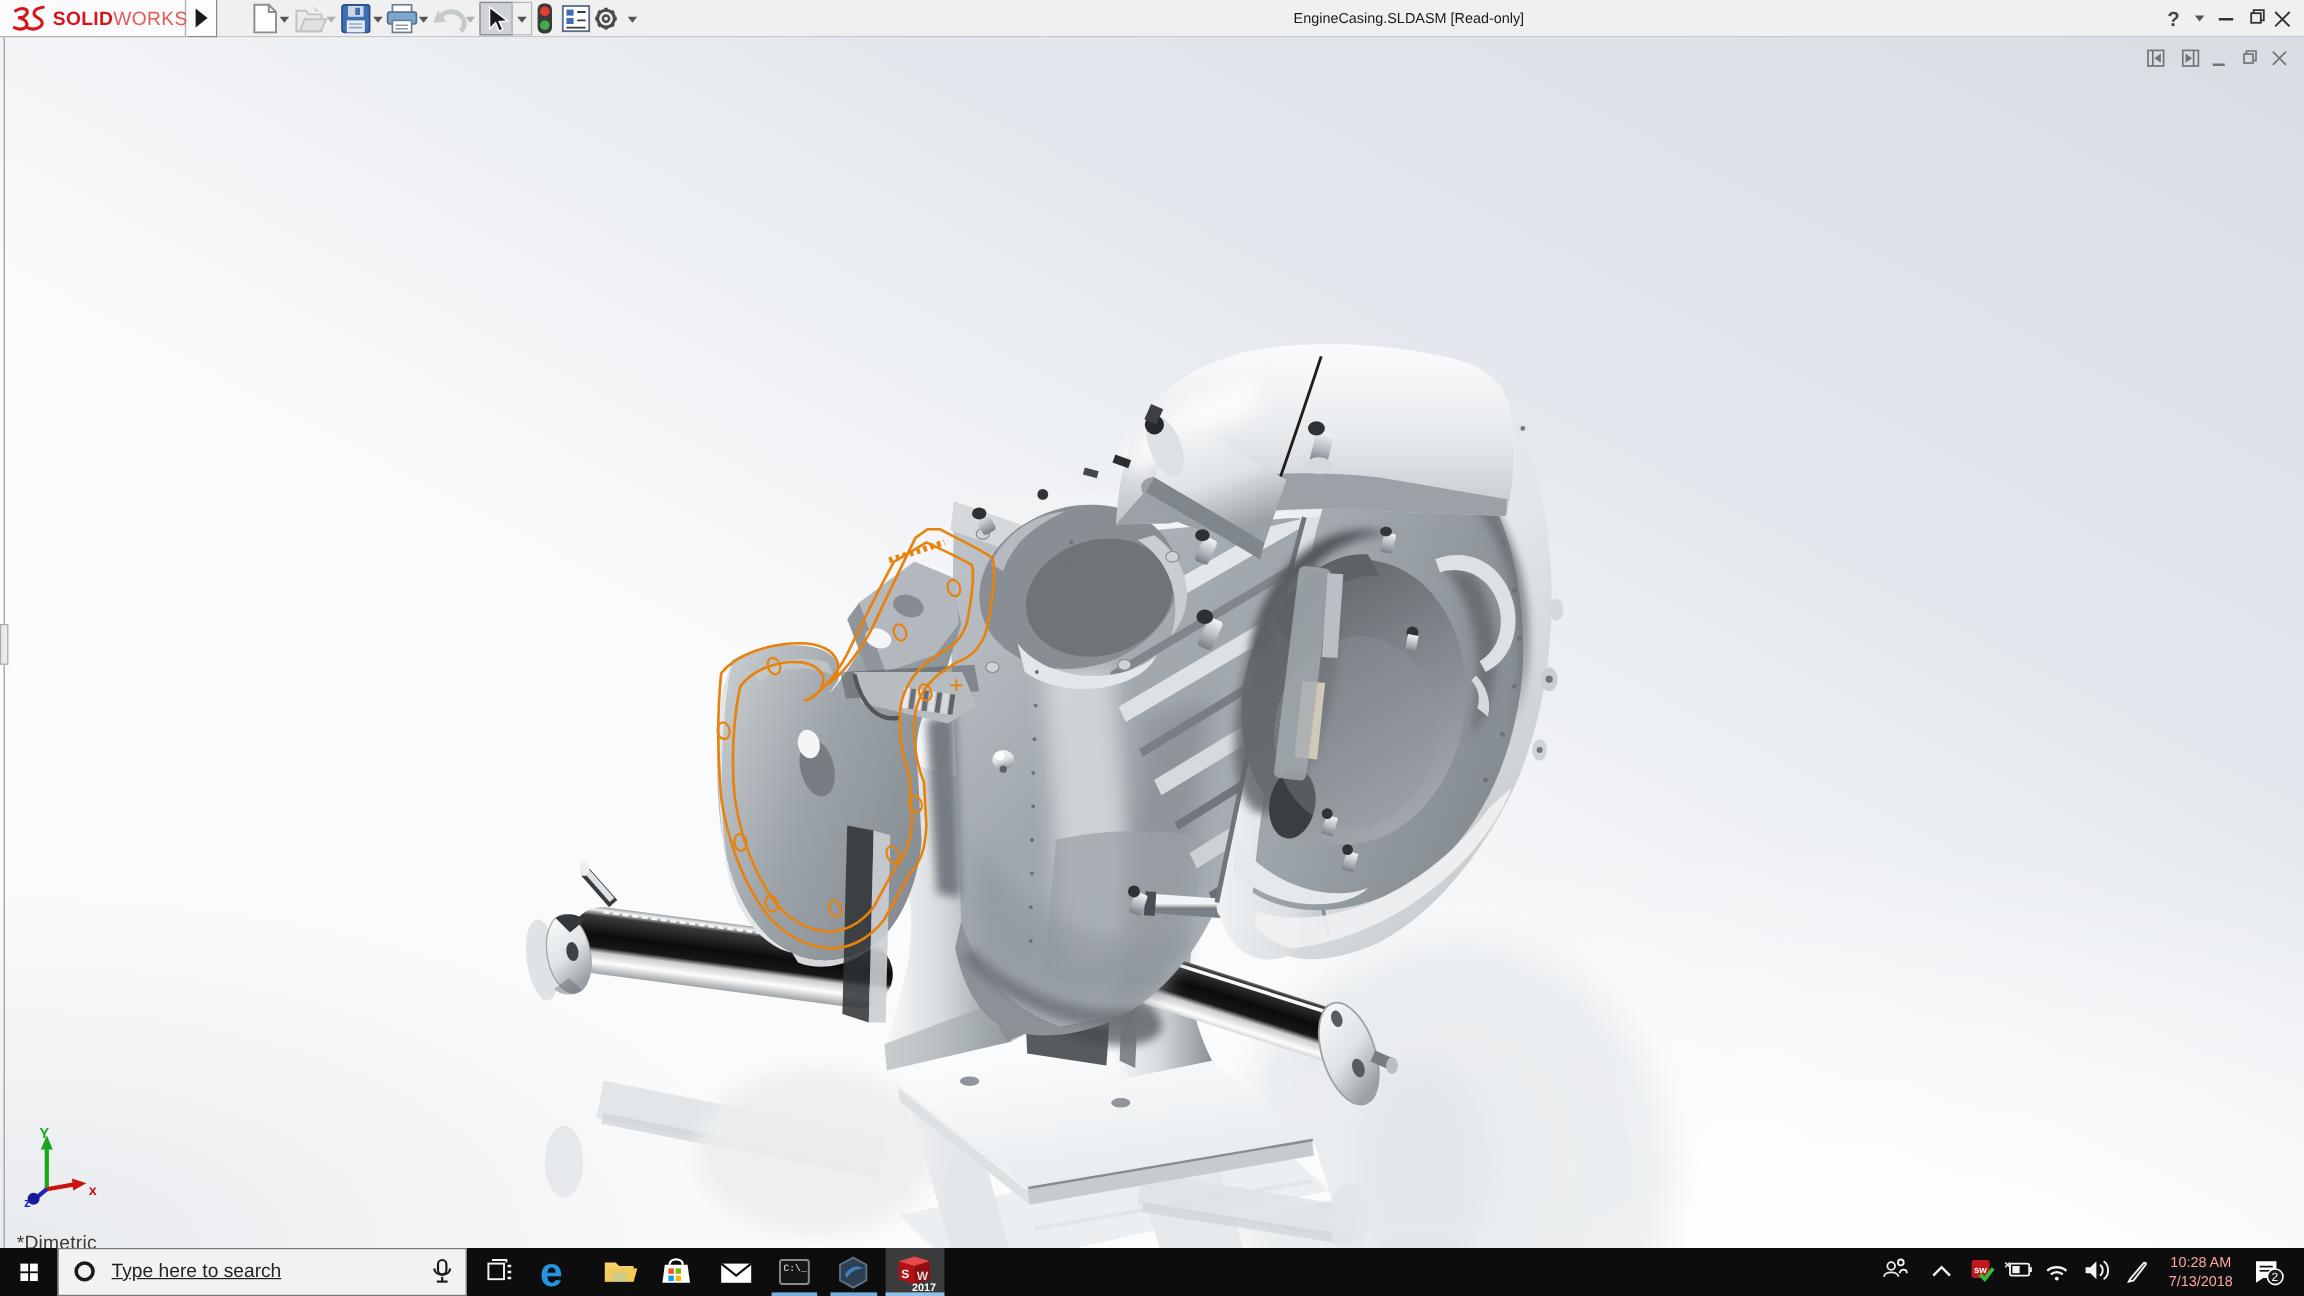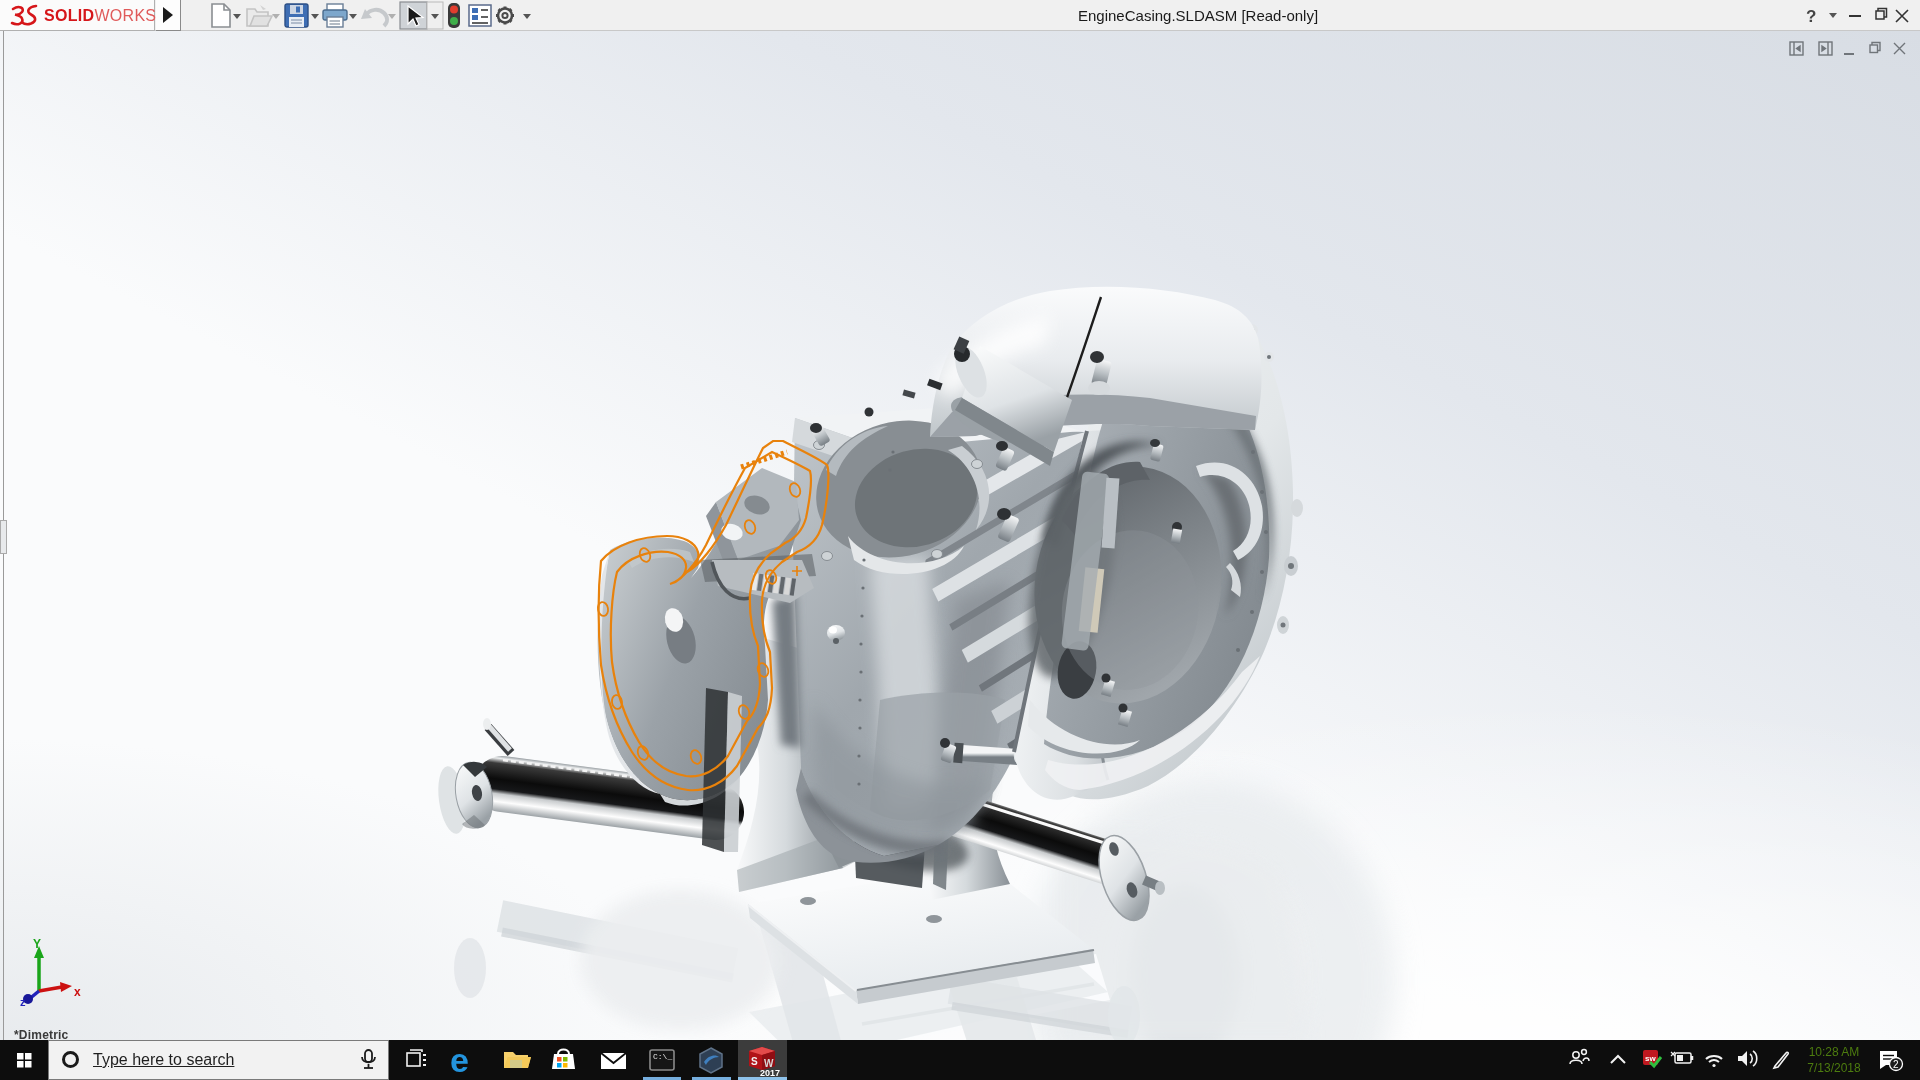"EngineCasing.SLDASM [Read-only]" #title { font-size: 15px -> 12px }
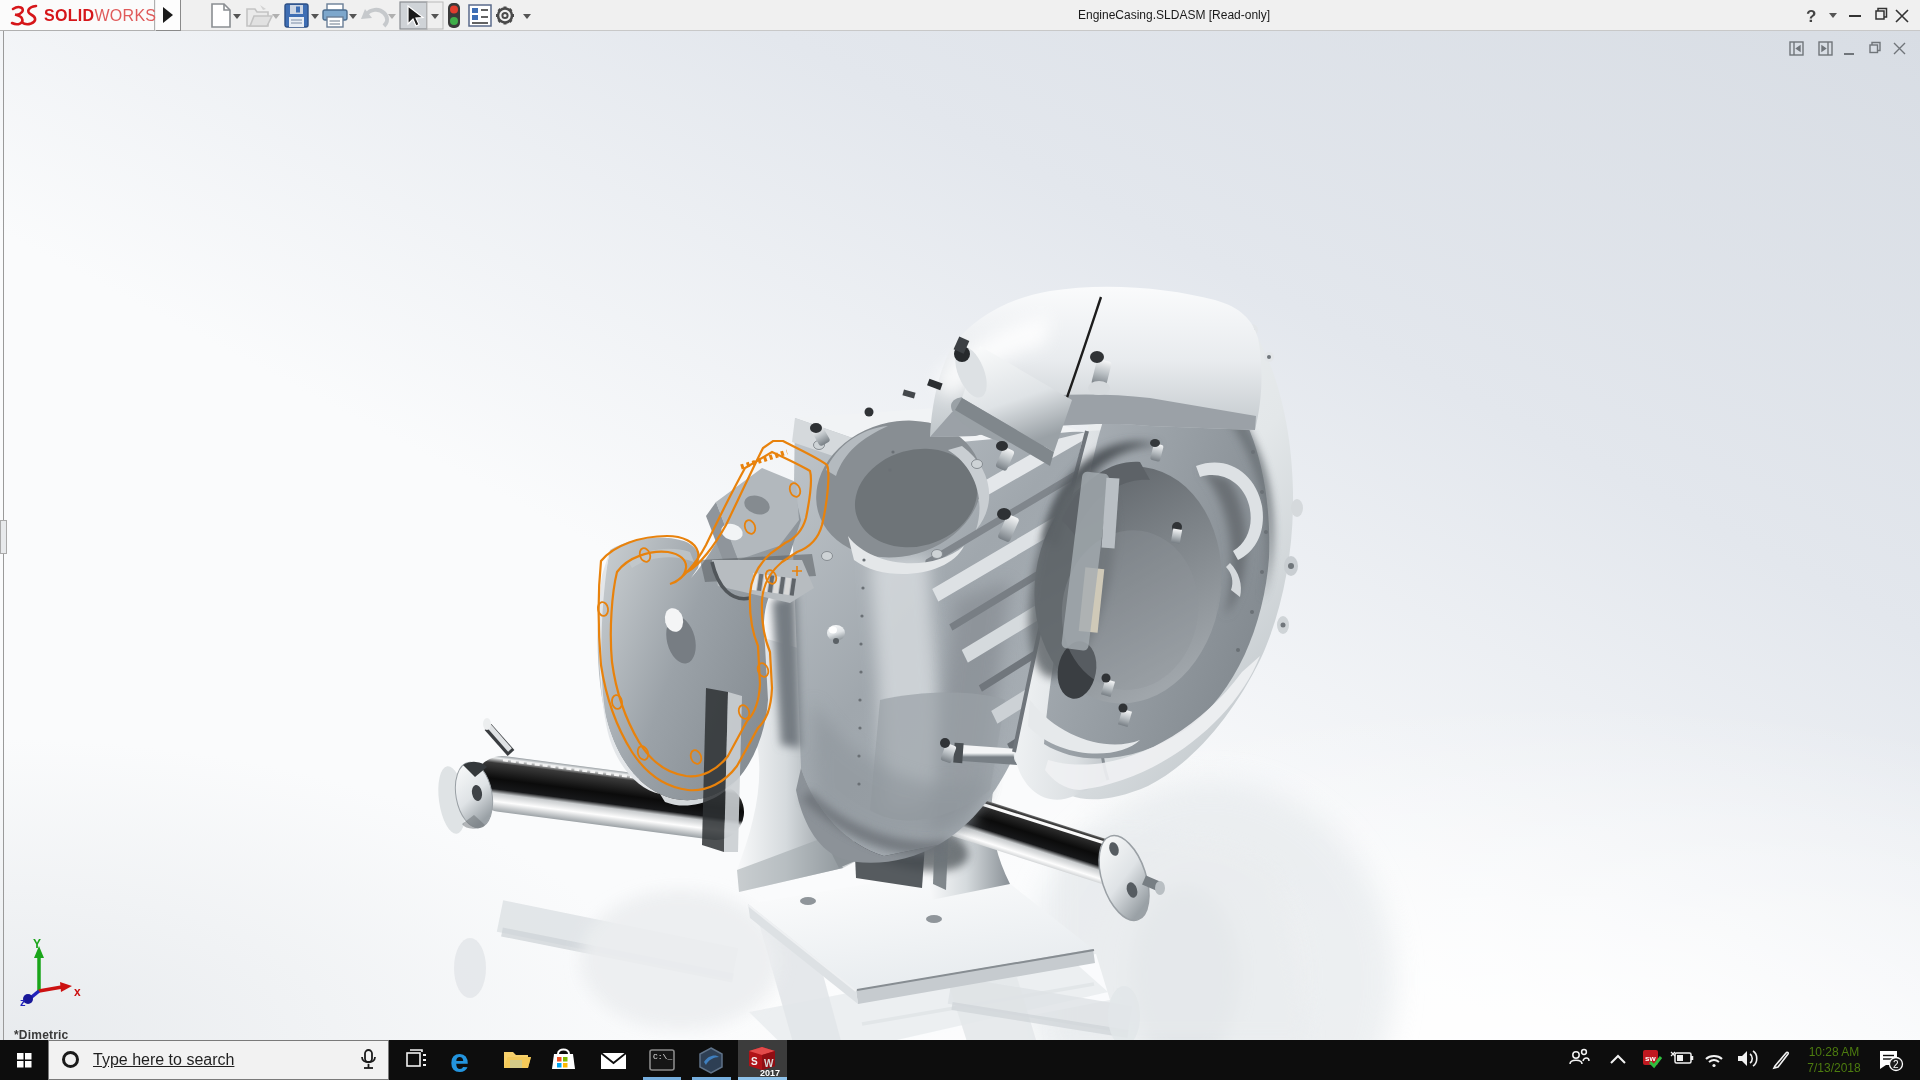"*Dimetric" #dimetric { font-size: 12px -> 16px; font-weight: bold -> normal }
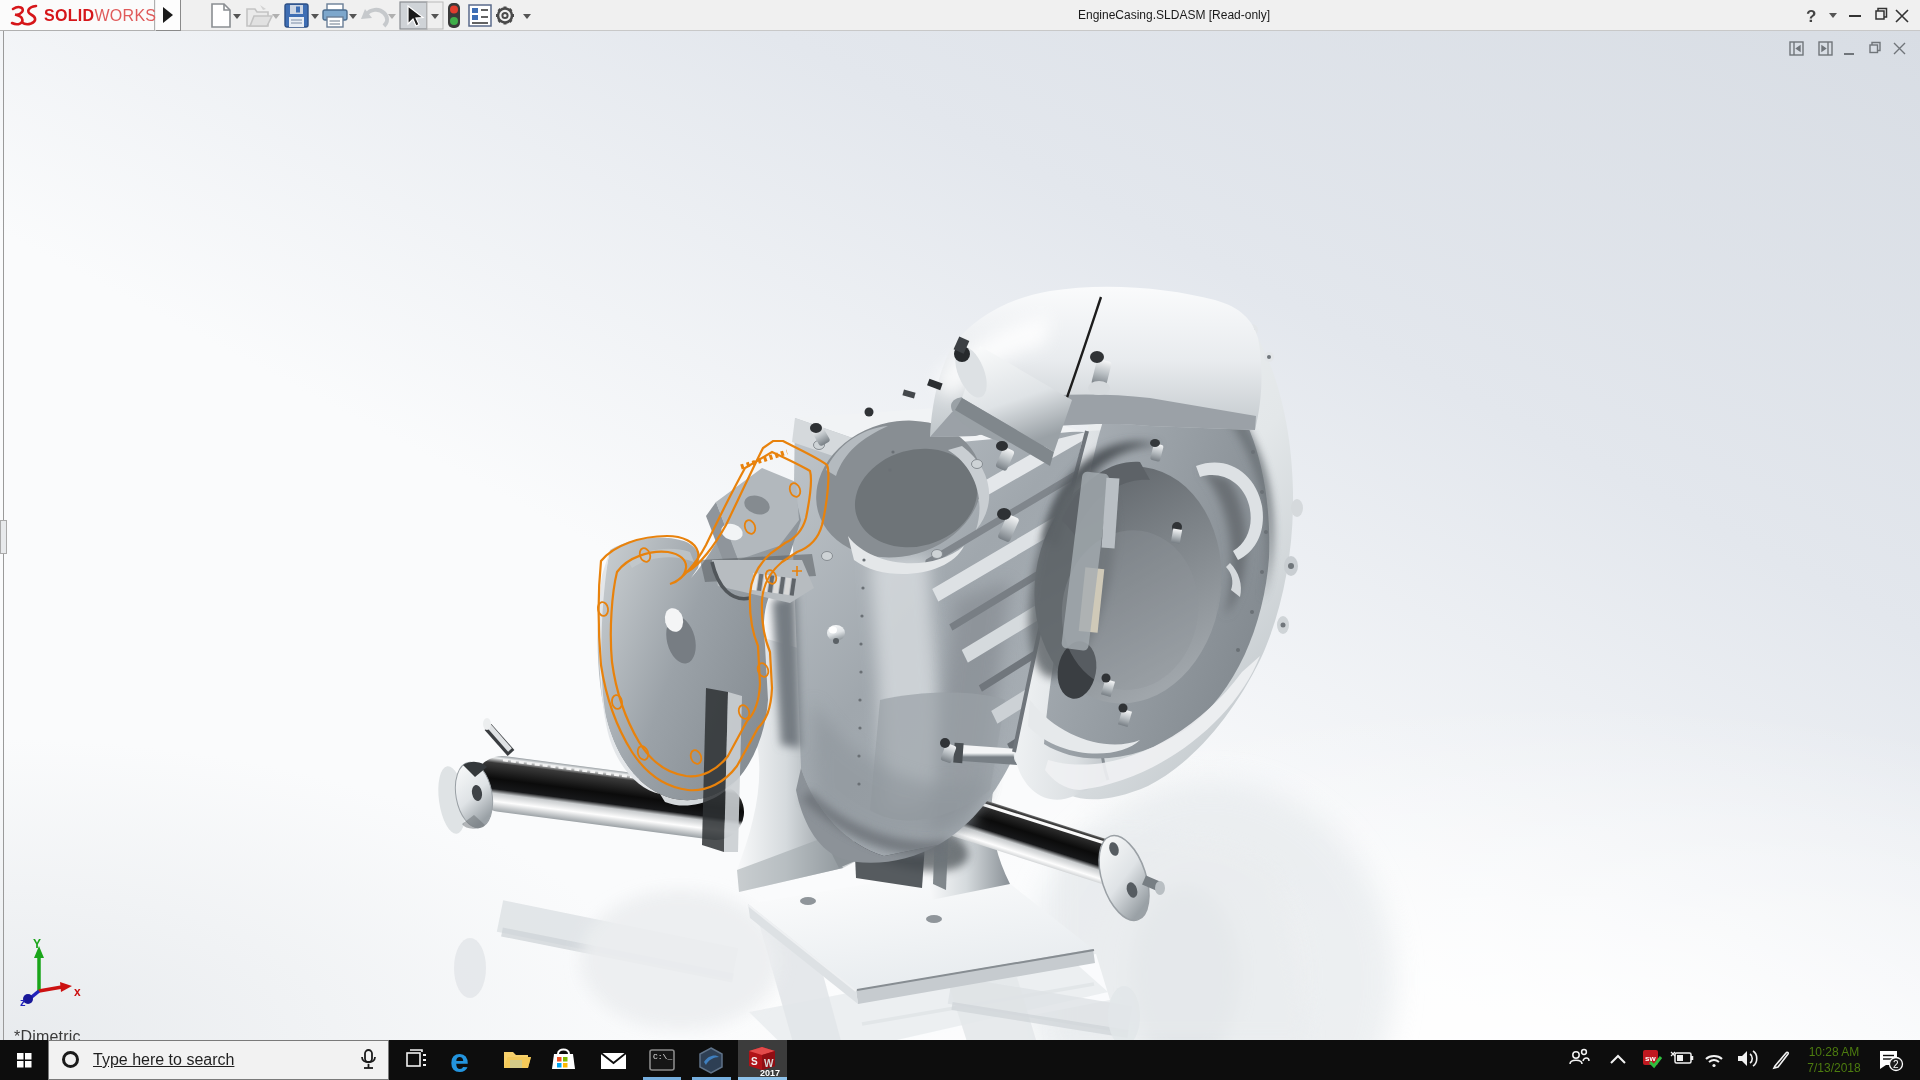"10:28 AM" #clock { color: #4d7c0f -> #fca5a5 }
